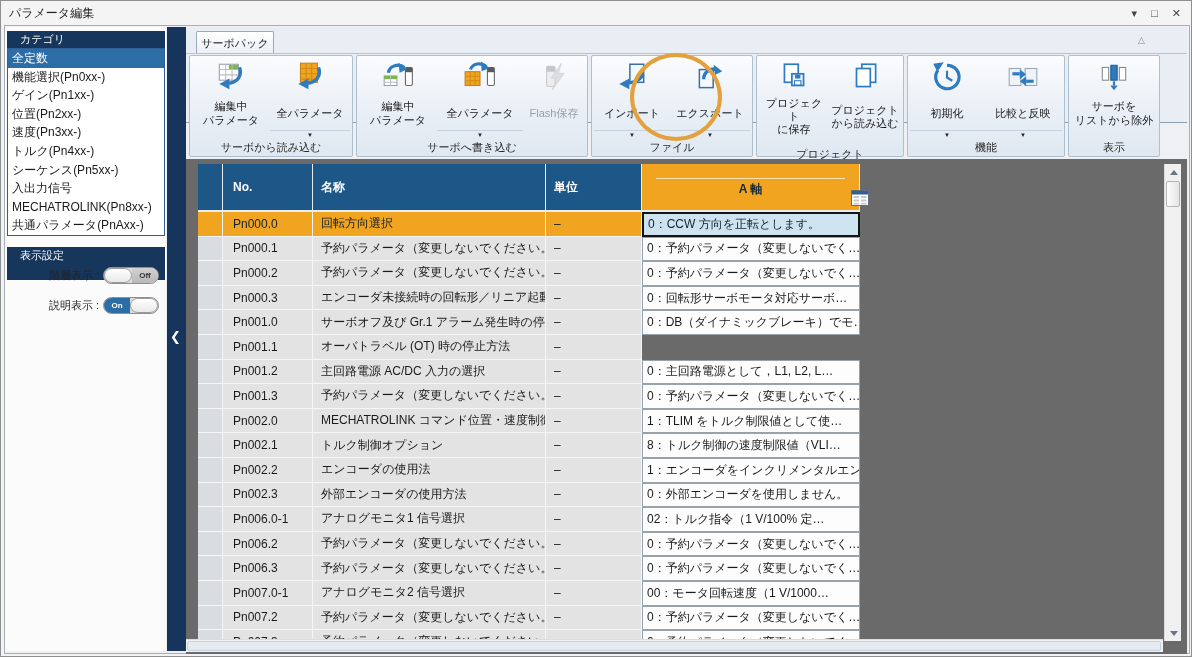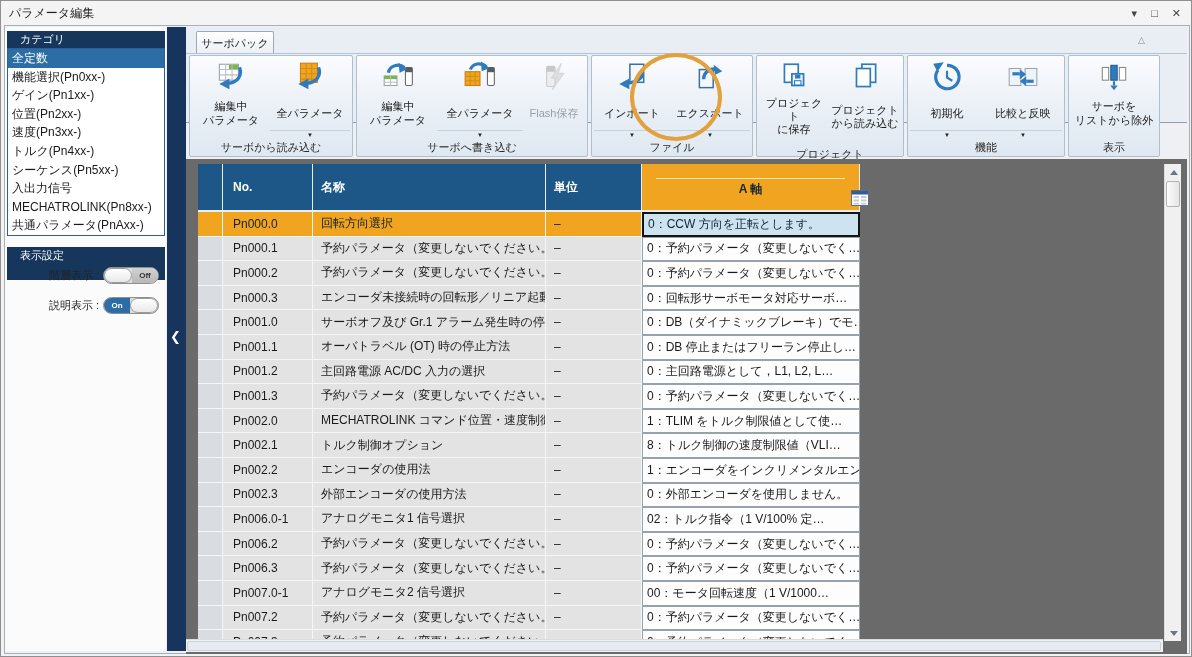"0：DB 停止またはフリーラン停止し…" div.cell { html: <div>0：DB 停止またはフリーラン停止し…</div> -> none }
